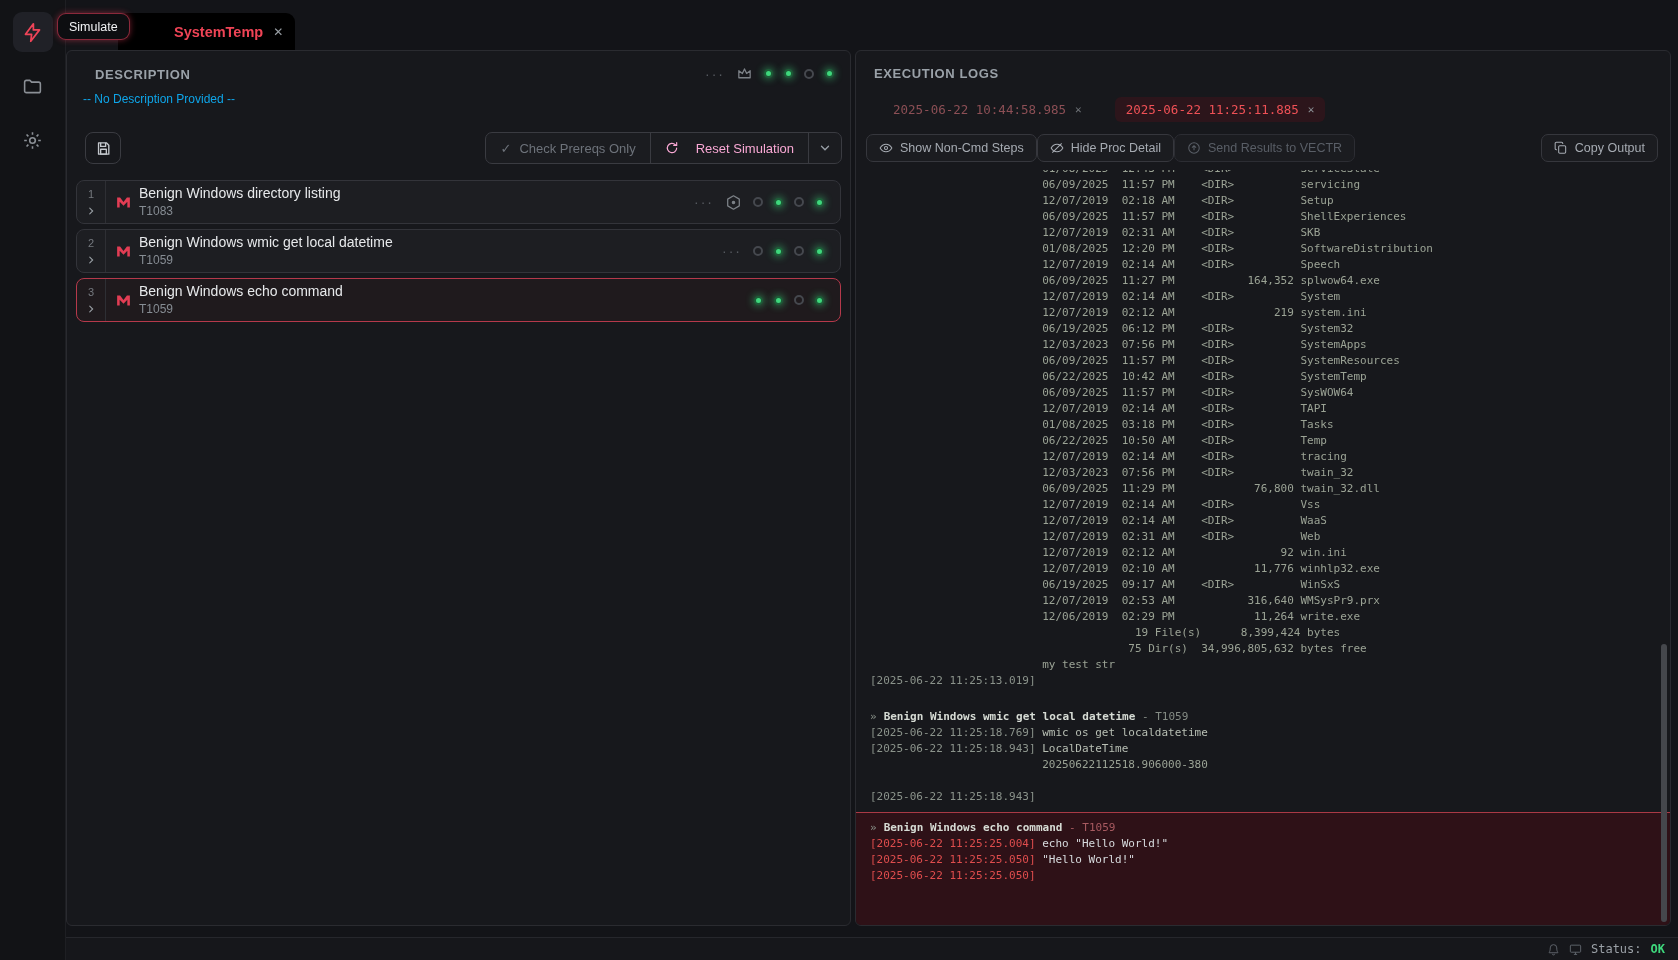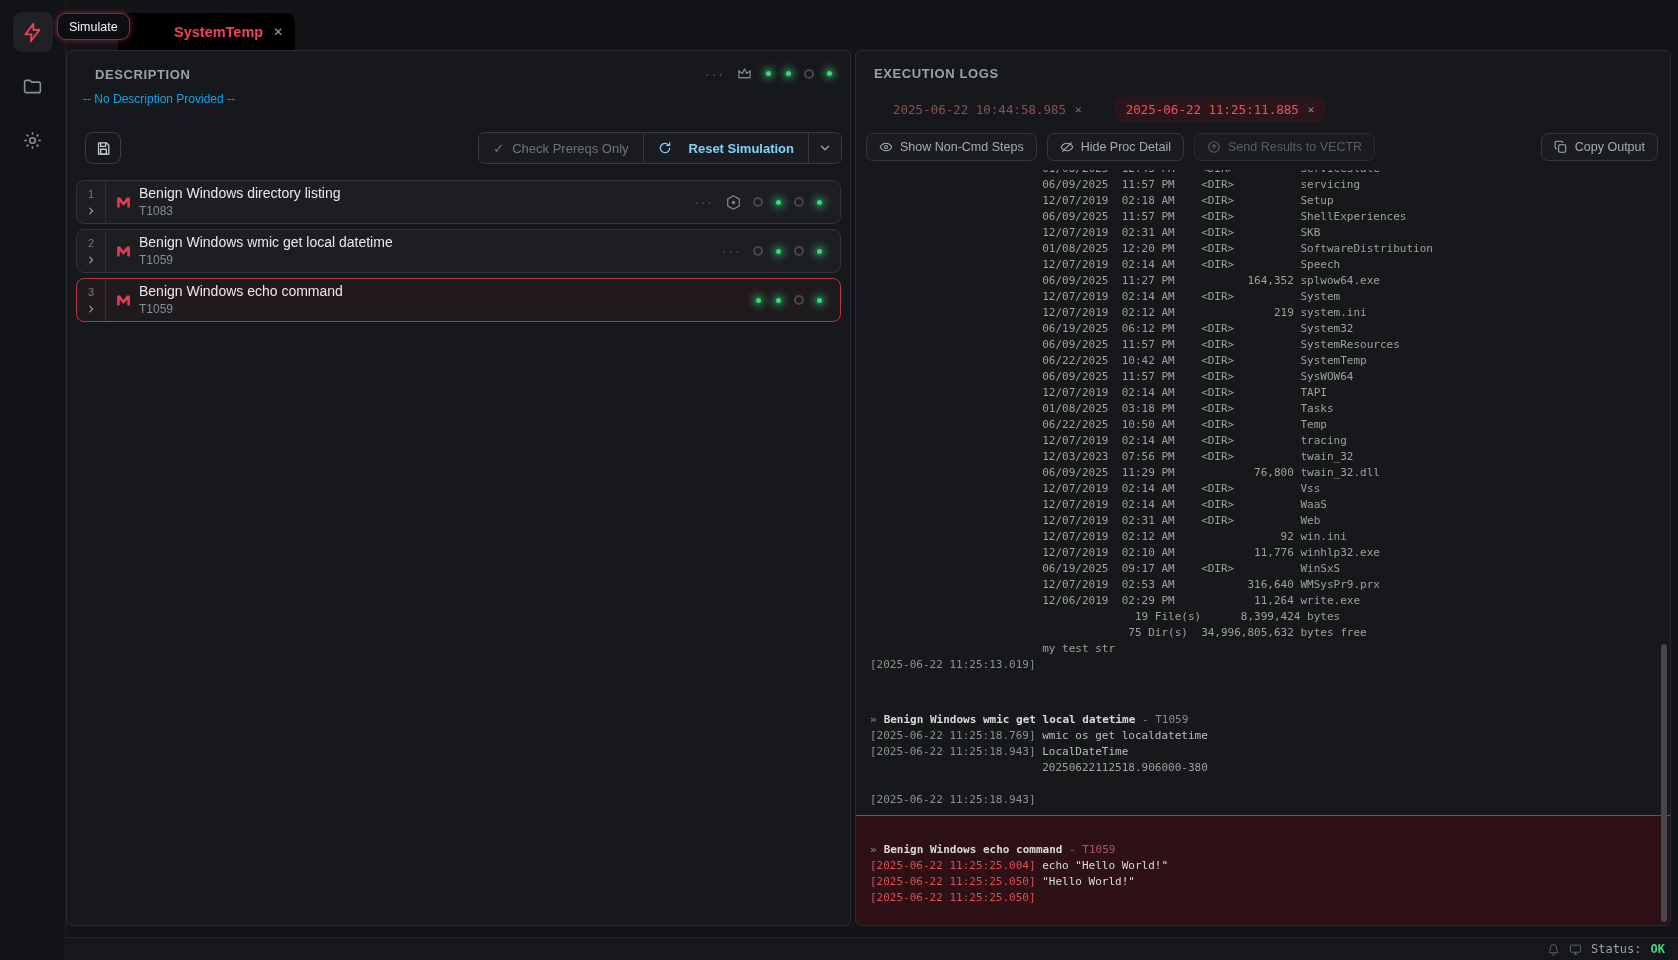"Reset Simulation" .seg.danger { color: #7dd3fc -> #f9a8d4; font-weight: 700 -> 400 }
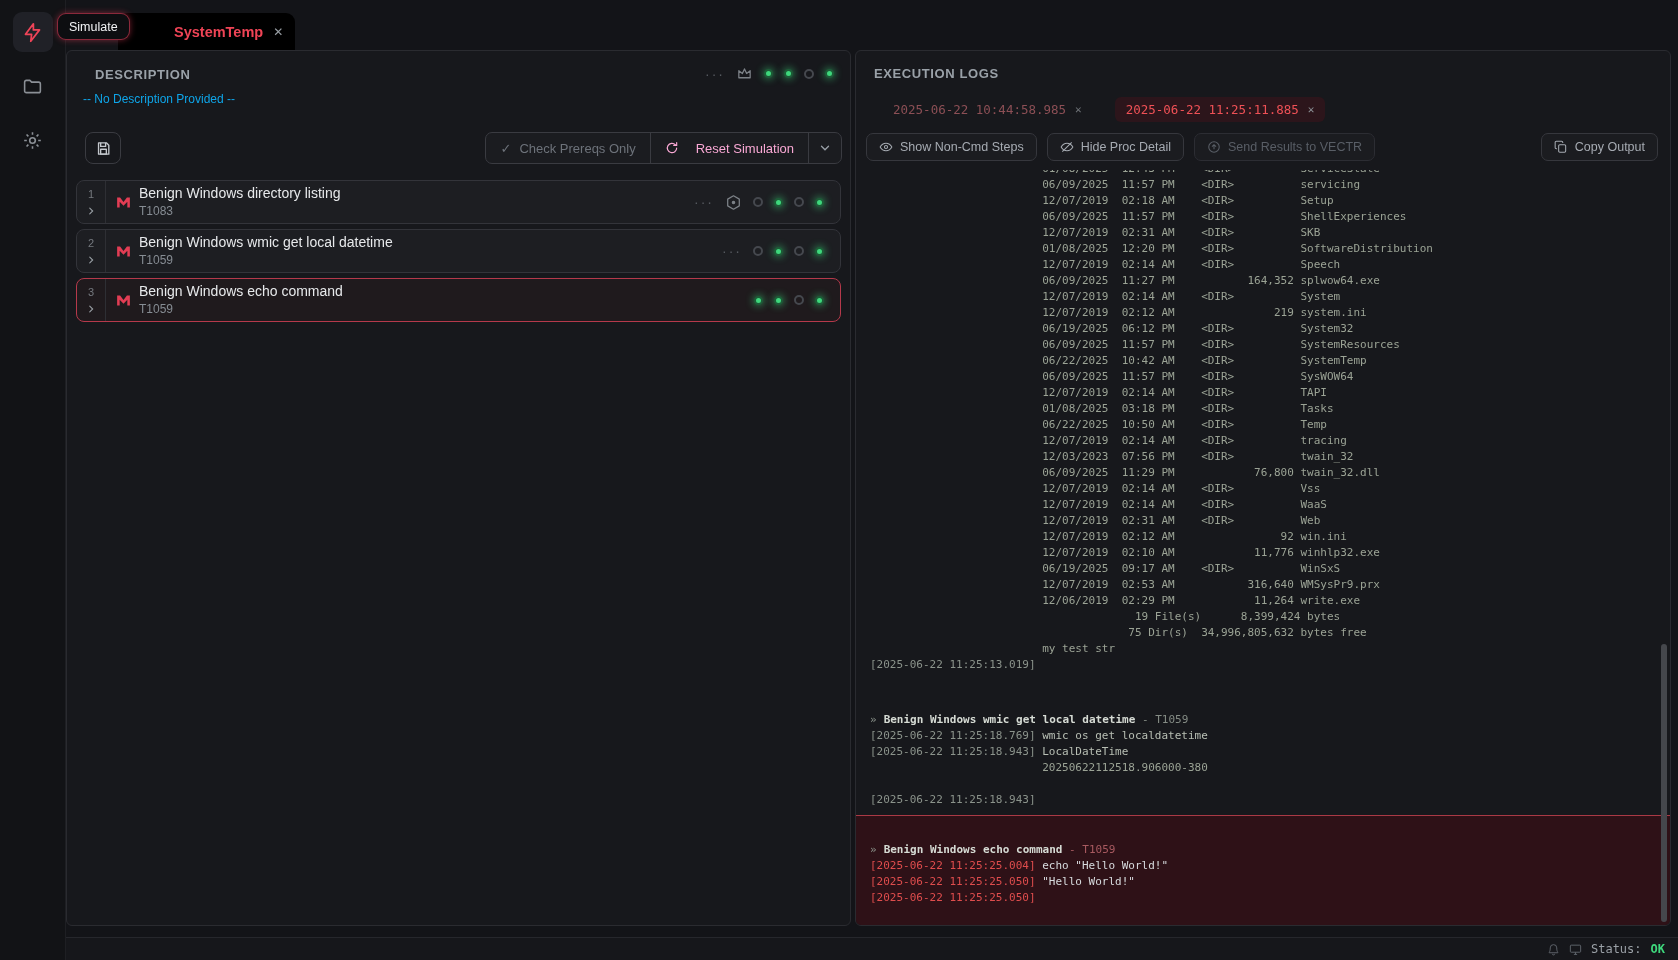"Show Non-Cmd Steps" .log-toolbar { align-items: none -> center; gap: 10px -> none }
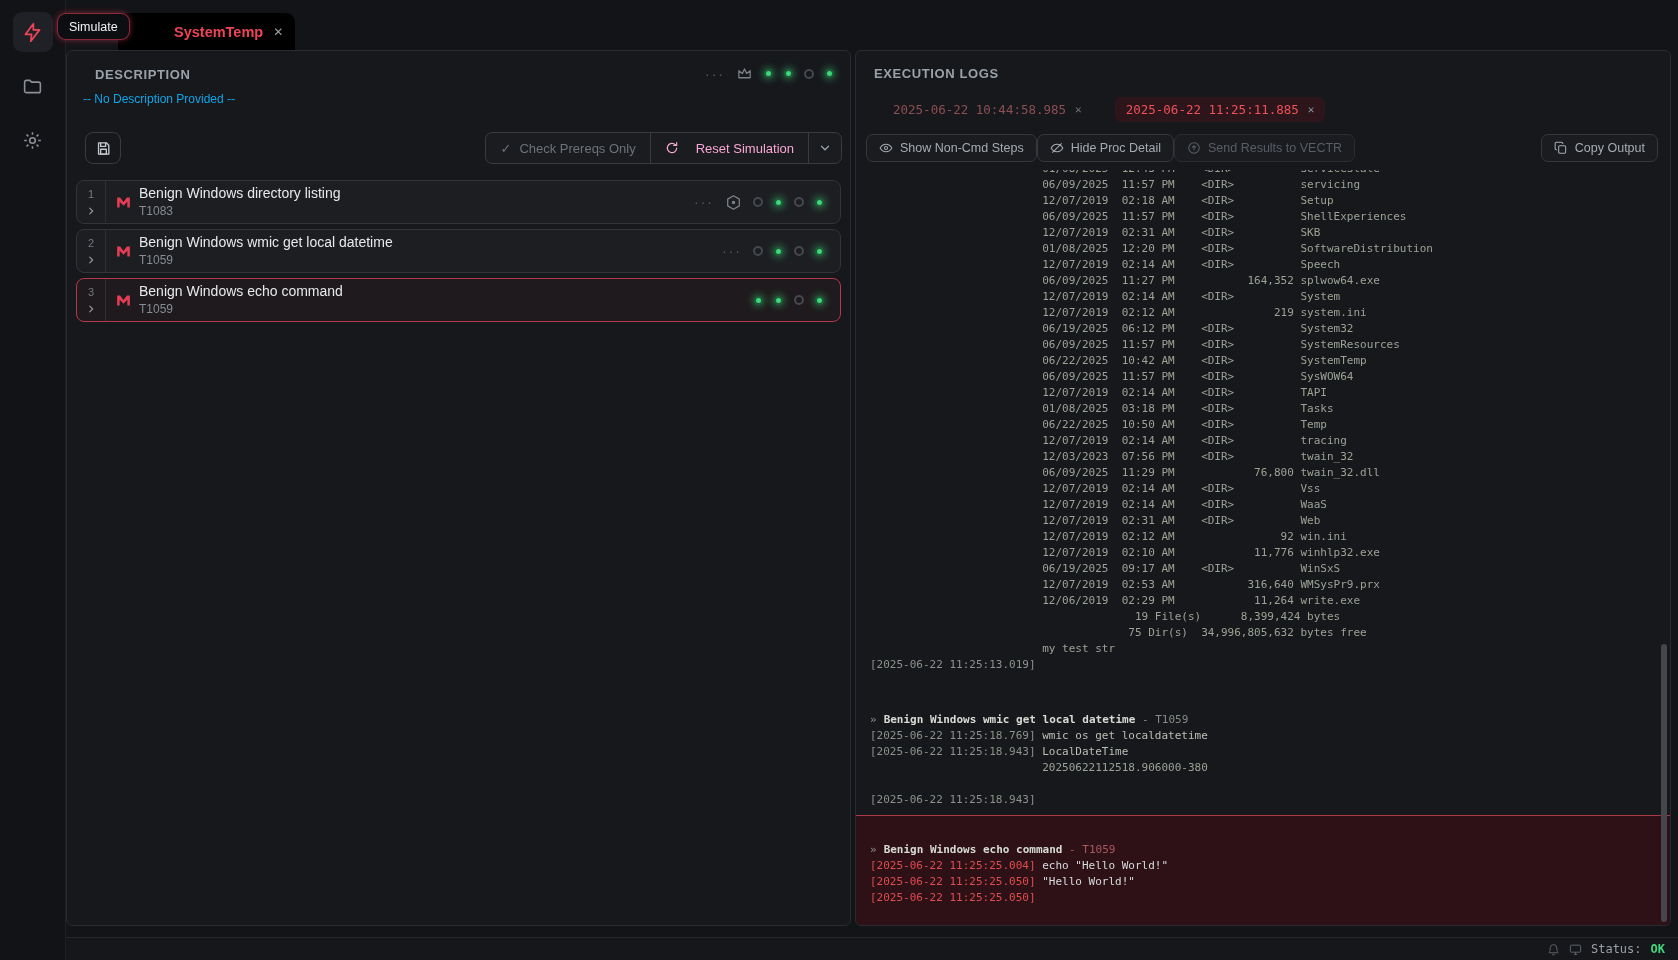"12/03/2023 07:56 PM <DIR> SystemApps" div.ln { html: none -> <div> 12/03/2023 07:56 PM &lt;DIR&gt; SystemApps</div> }
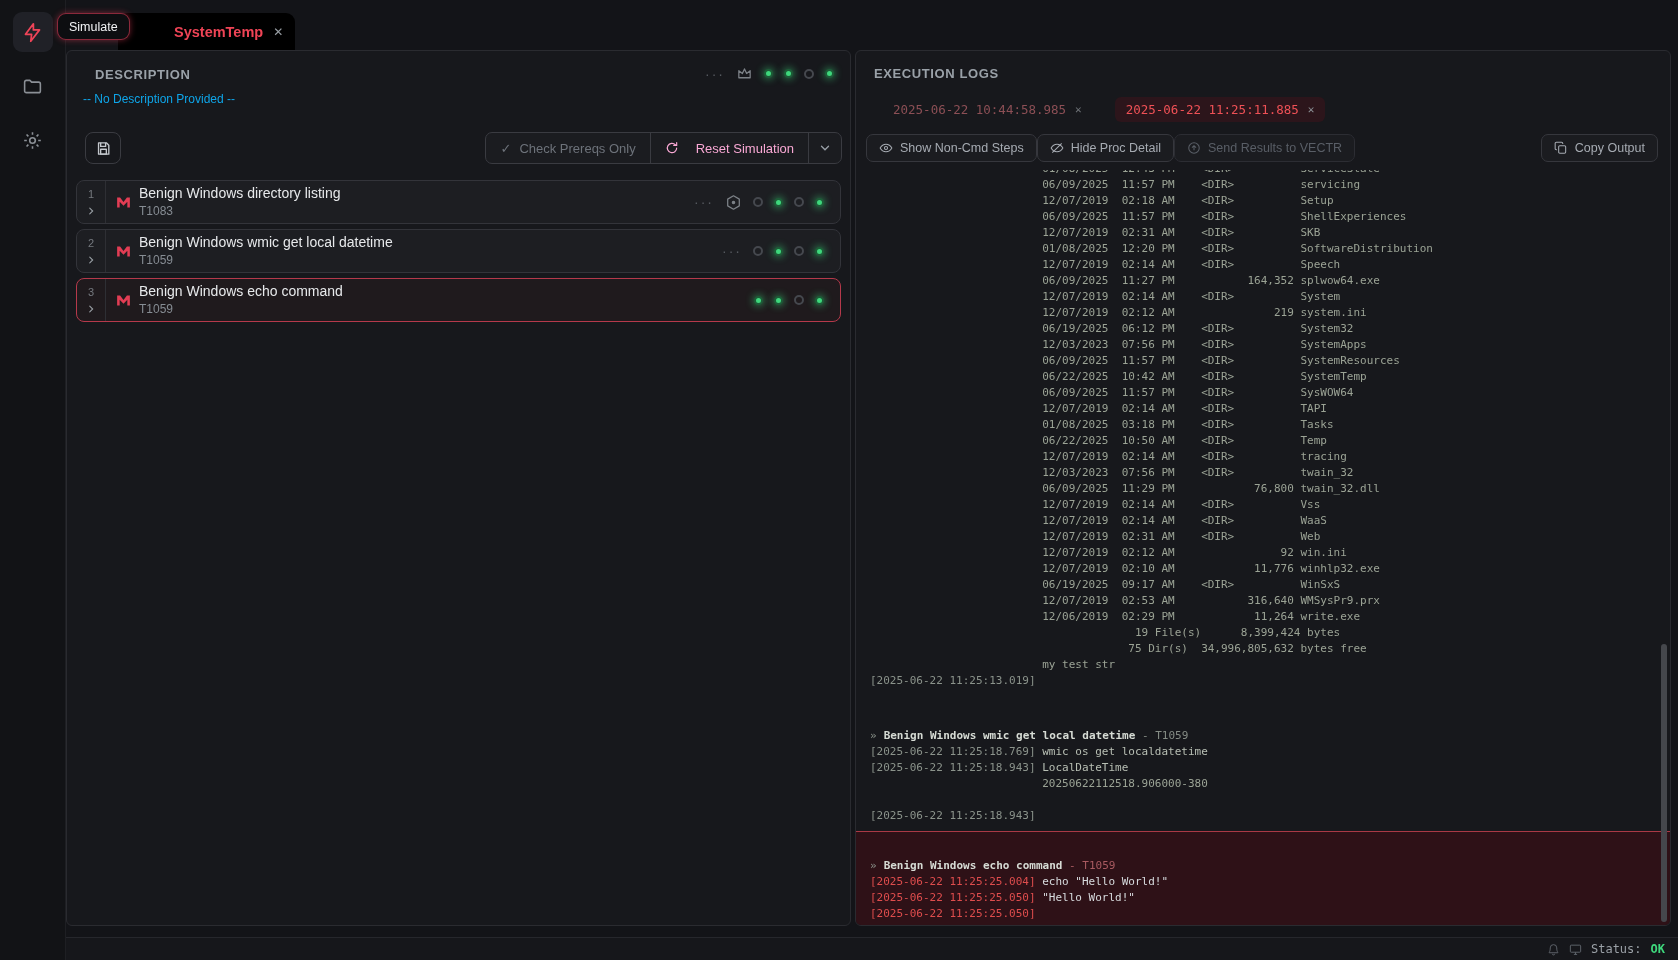"» Benign Windows wmic get" .ln.hdr { margin-top: 23px -> 4px }
